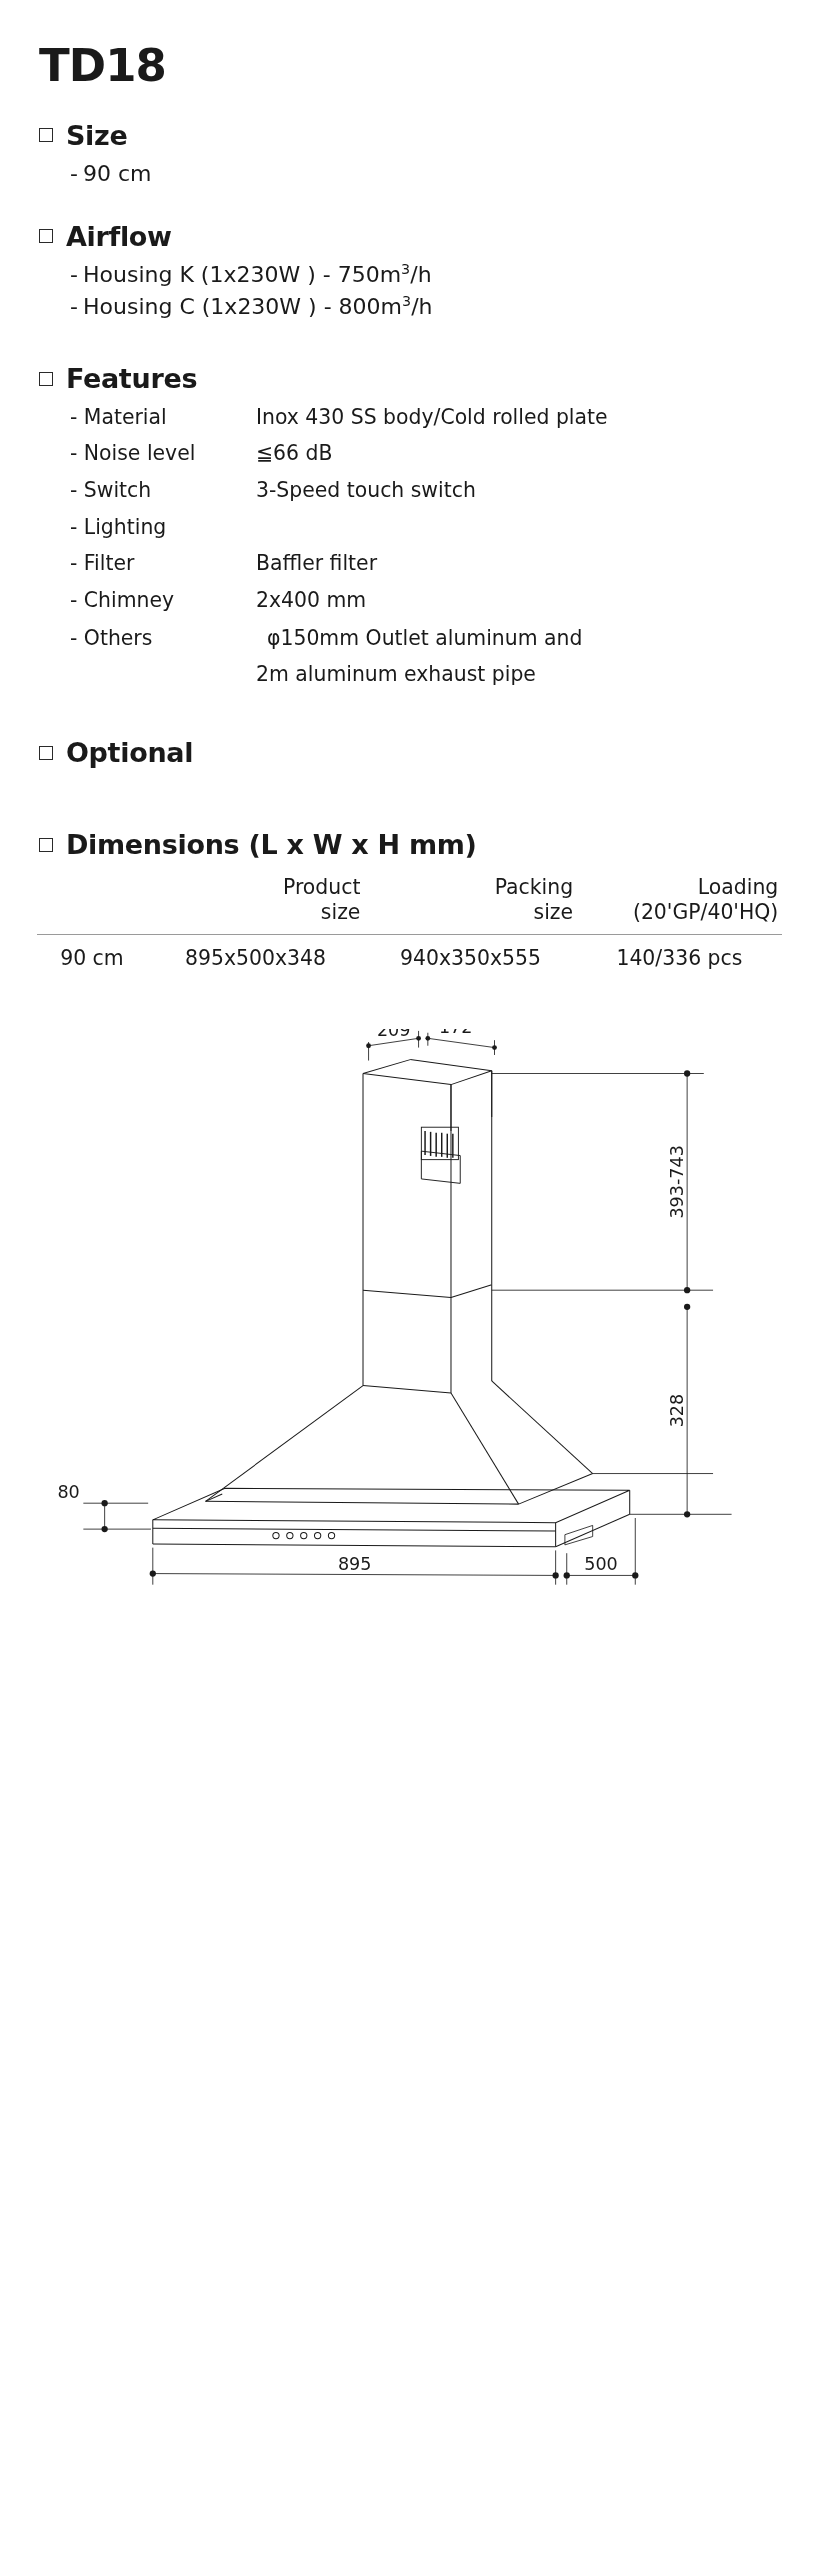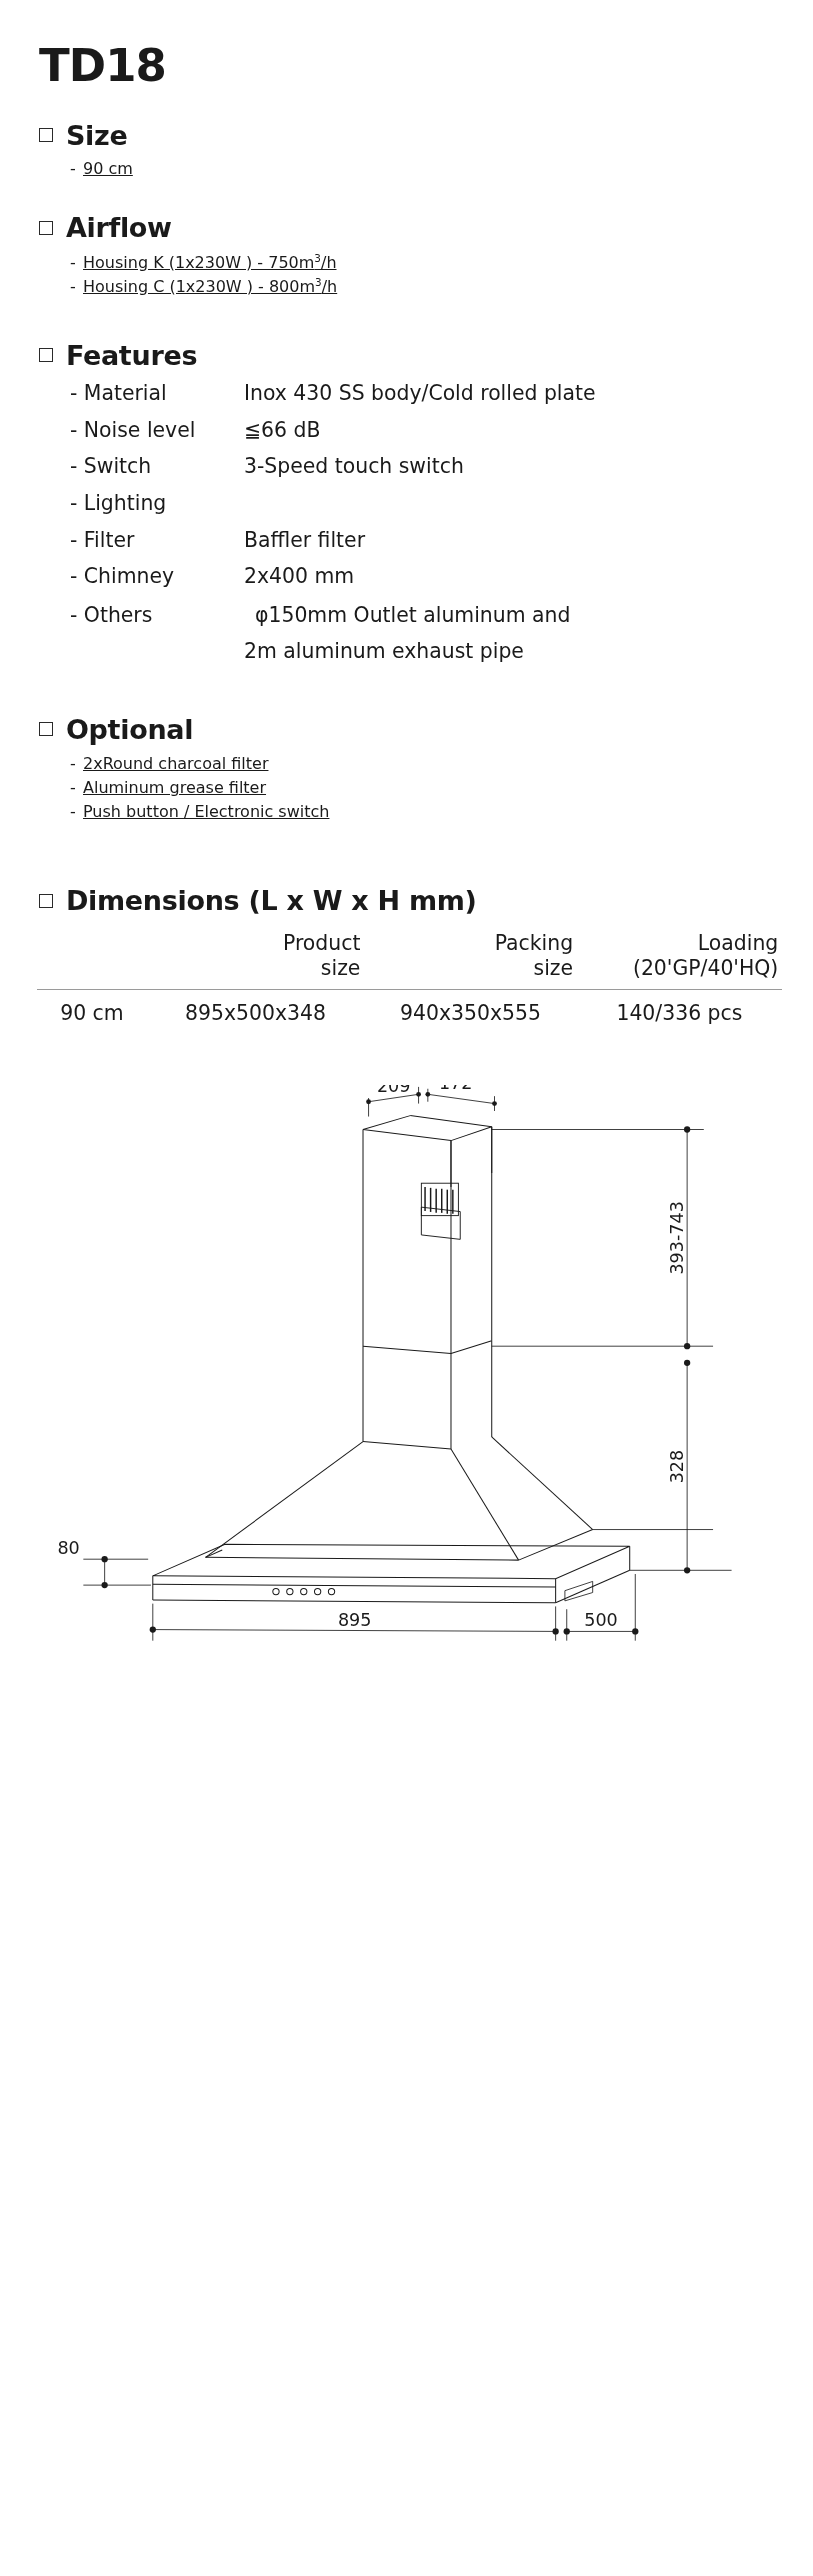"- 90 cm" .line { font-size: 16px -> 22px; text-decoration: underline -> none }
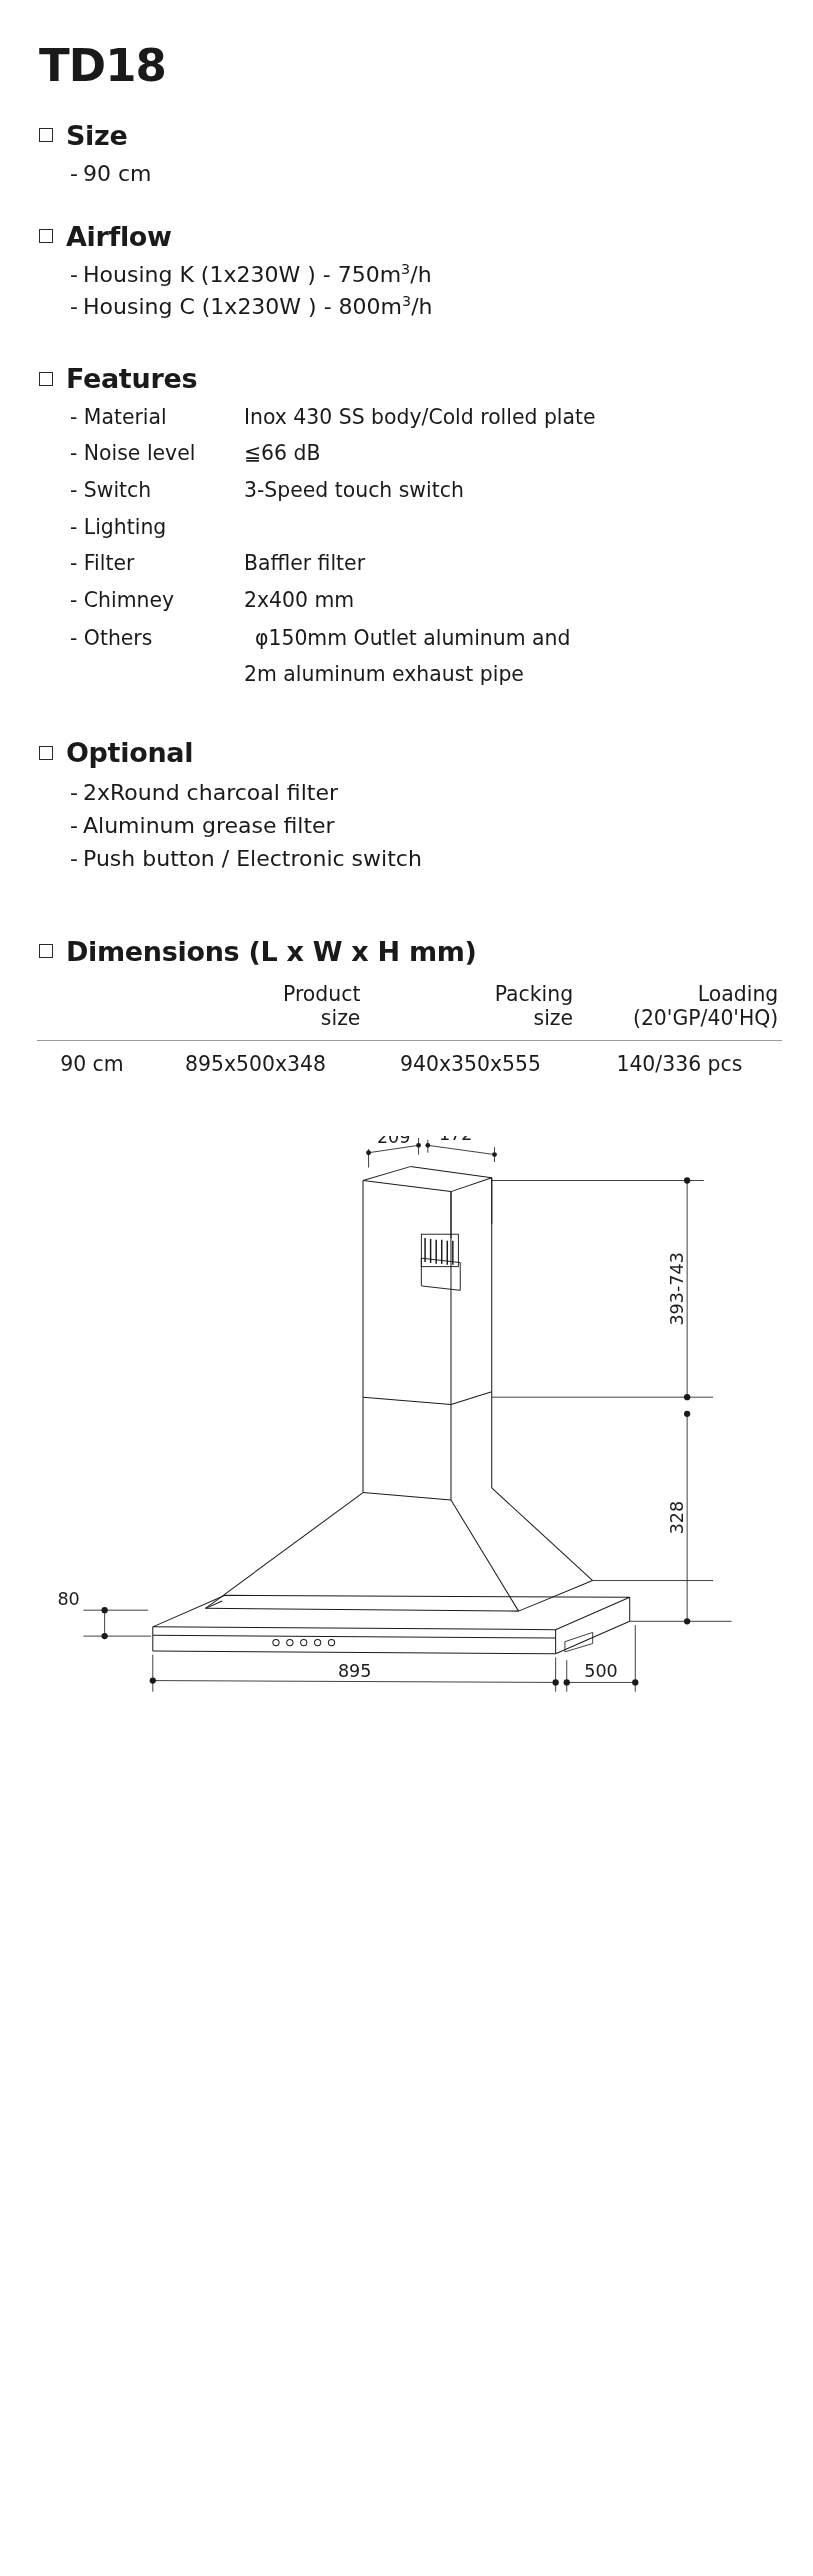"- Material" .feat-row { gap: none -> 12px }
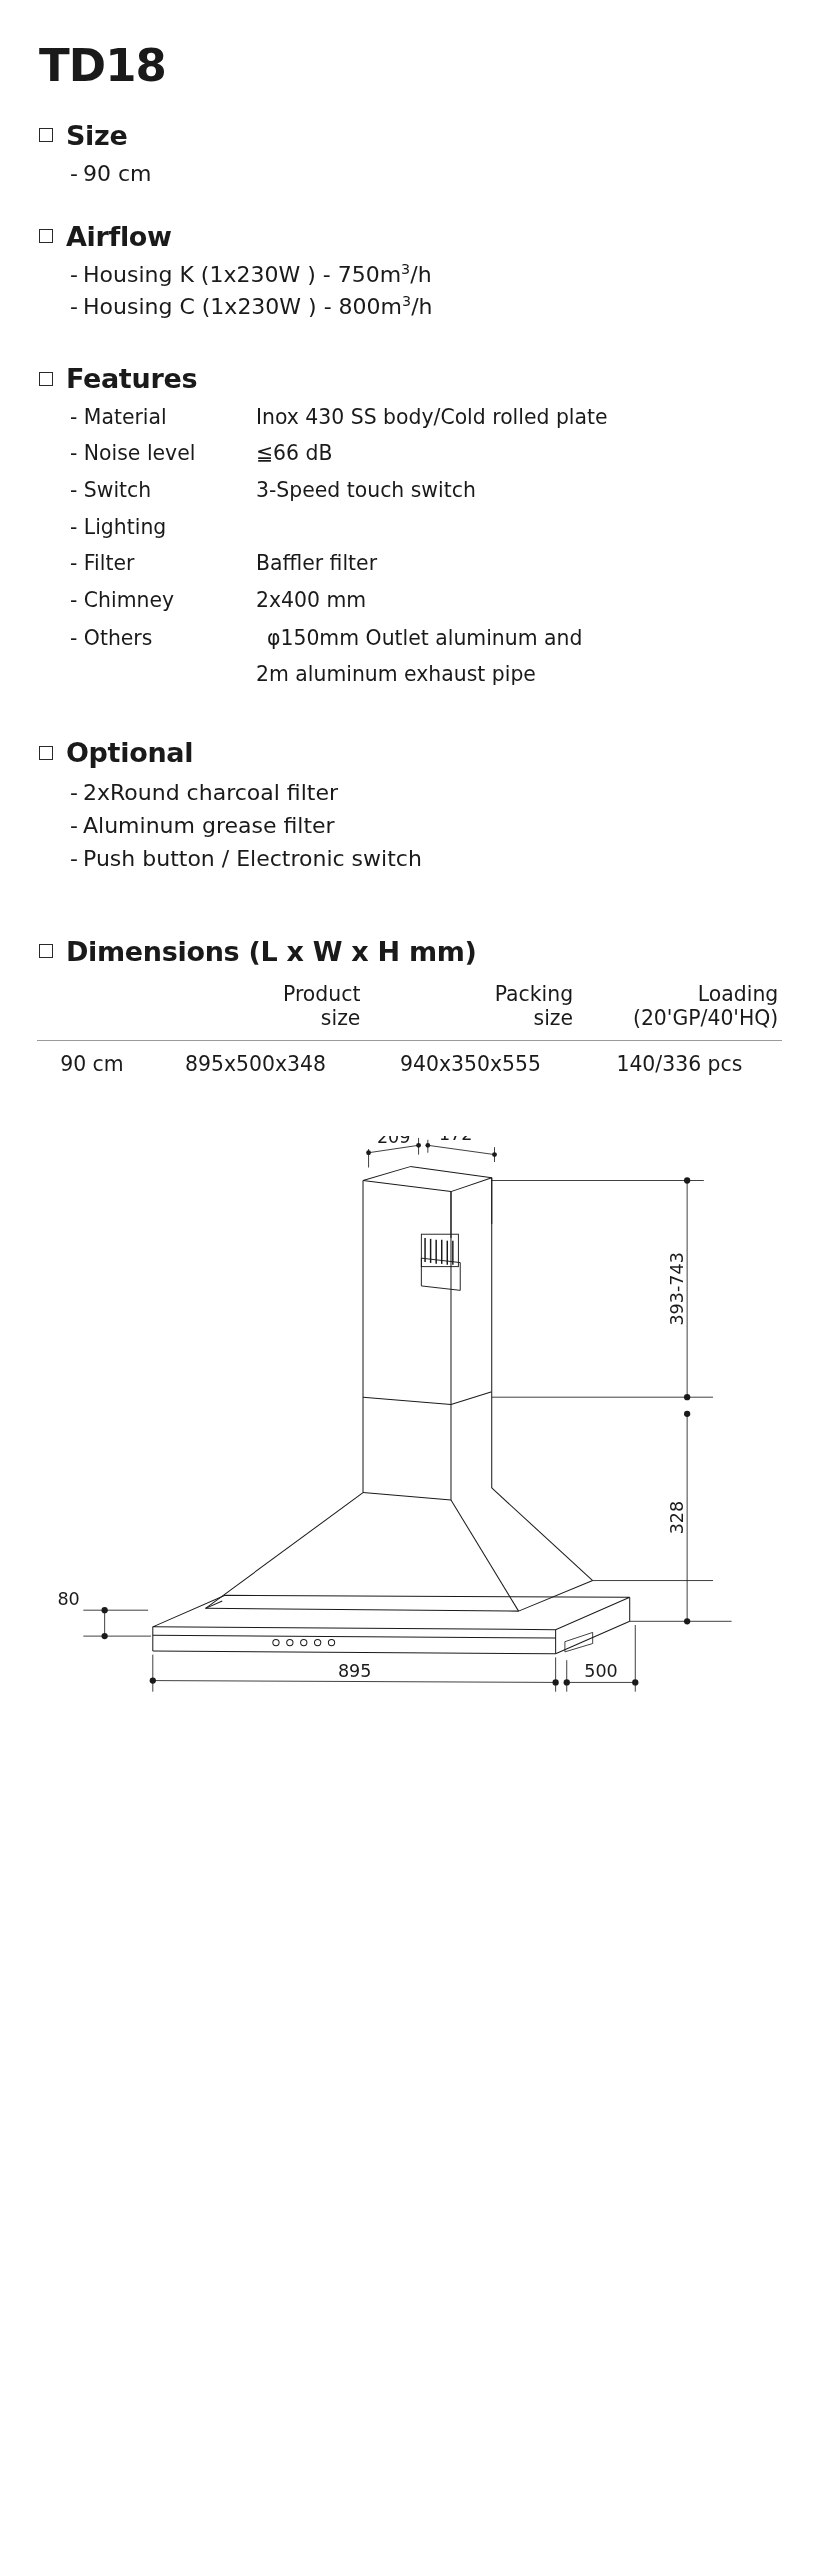"- 2xRound charcoal filter" div.optional-list { html: <div> <div><span>-</span><span>2xRound charcoal filter</span></div> <div><span>-</span><span>Aluminum grease filter</span></div> <div><span>-</span><span>Push button / Electronic switch</span></div> </div> -> none }
